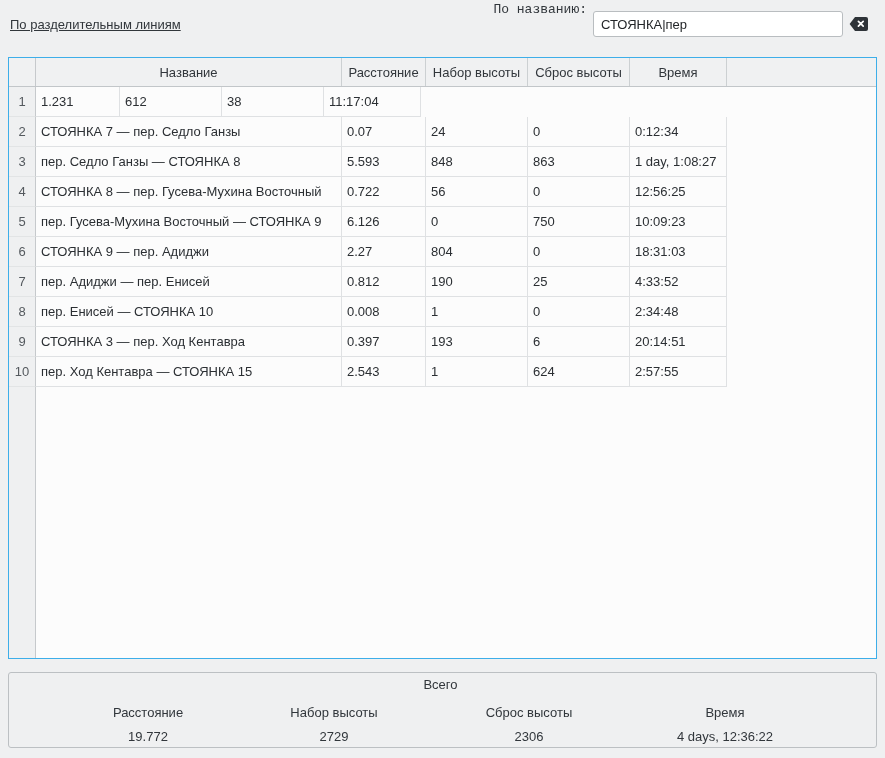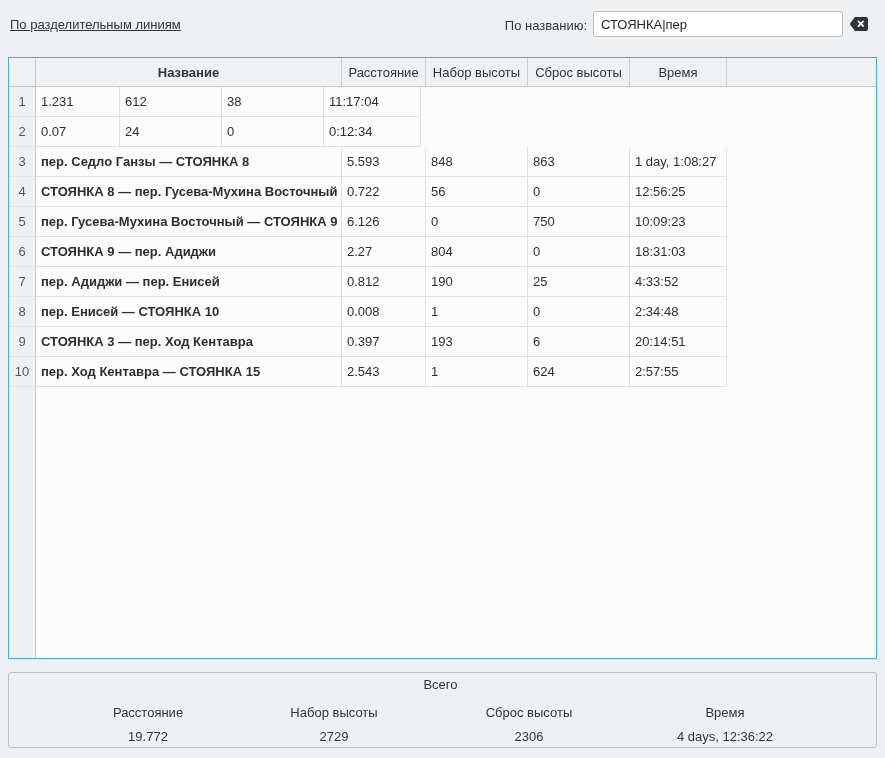"По названию:" .filter-label { font-family: none -> Liberation Mono, monospace; top: 18px -> 2px }
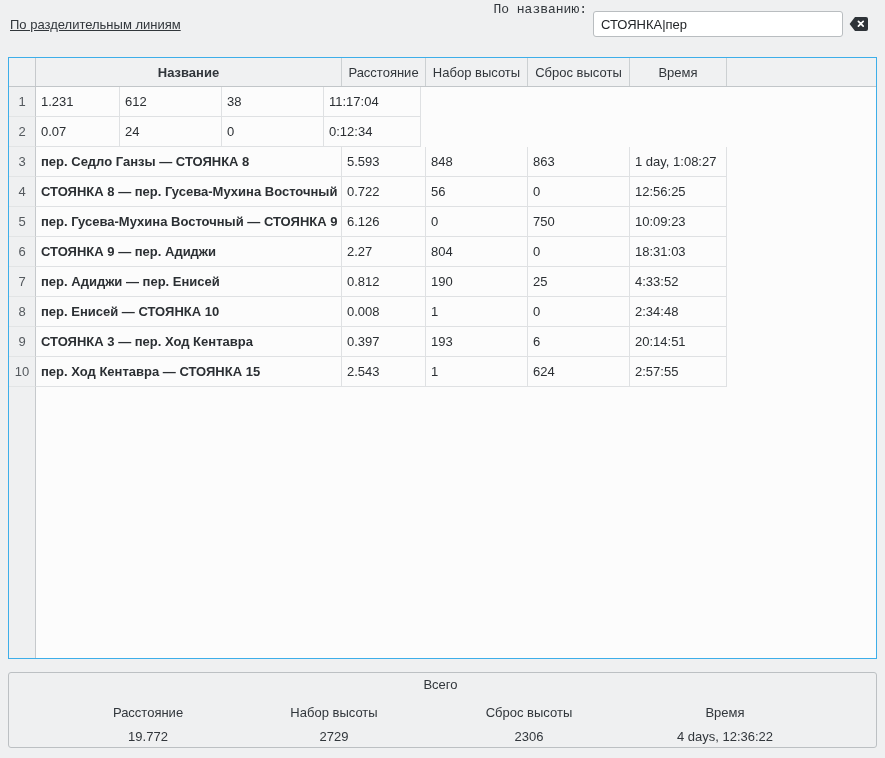"Название" .c0 { font-weight: bold -> none }
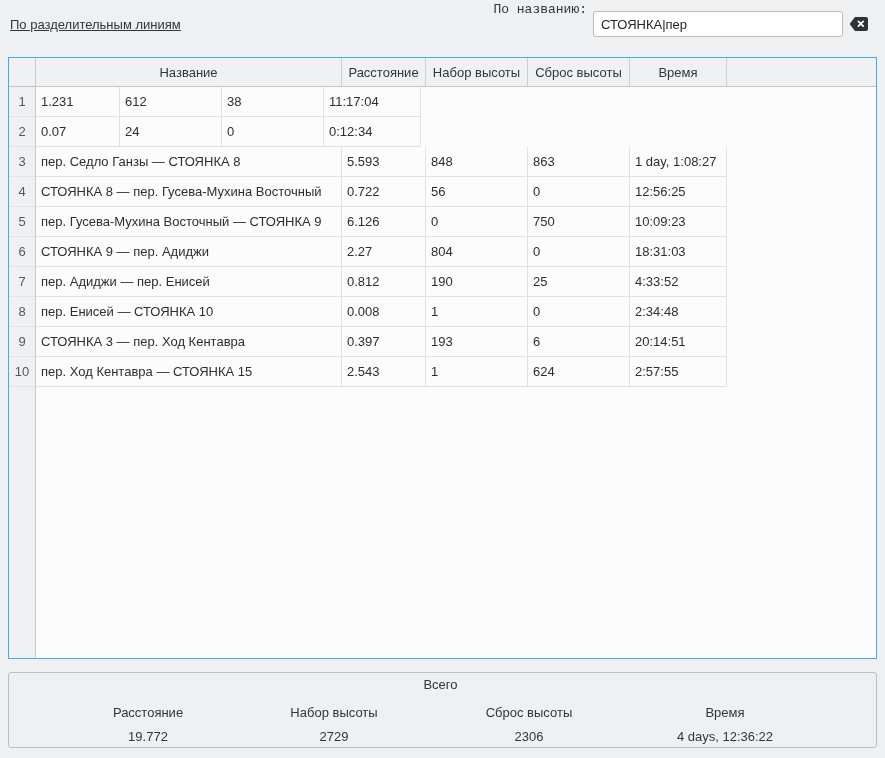"СТОЯНКА 7 — пер. Седло" div.cell { html: none -> <div>СТОЯНКА 7 — пер. Седло Ганзы</div> }
